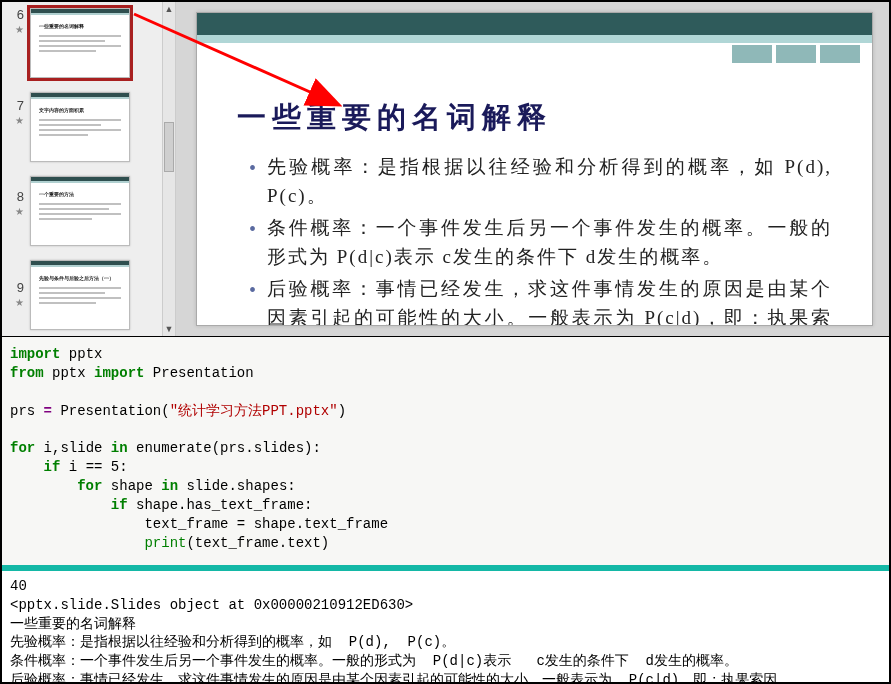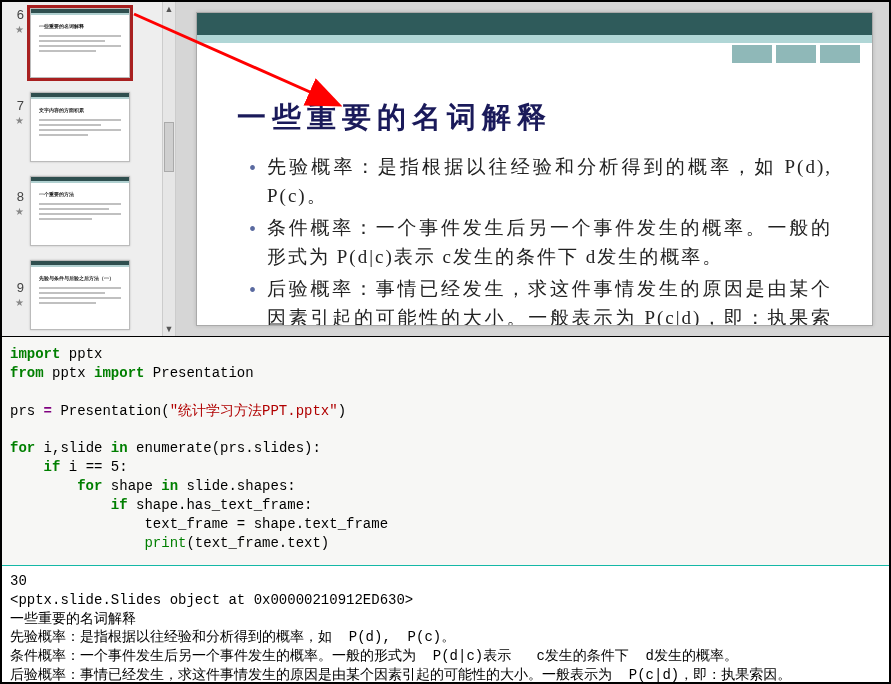"import pptx from pptx import" .code-panel { border-bottom: 1px solid #14b8a6 -> 6px solid #14b8a6 }
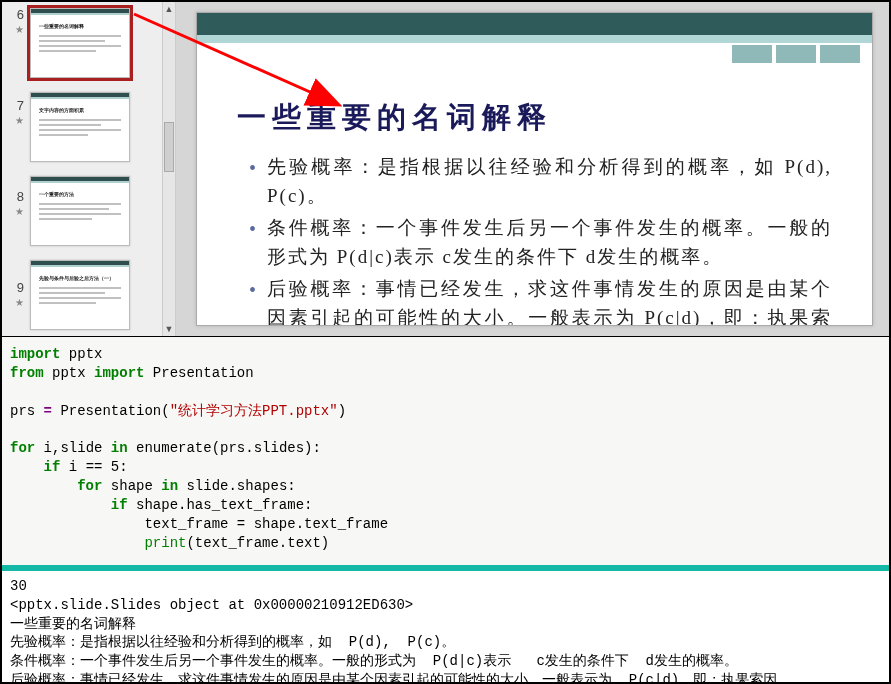"30" span { text: 30 -> 40 }
